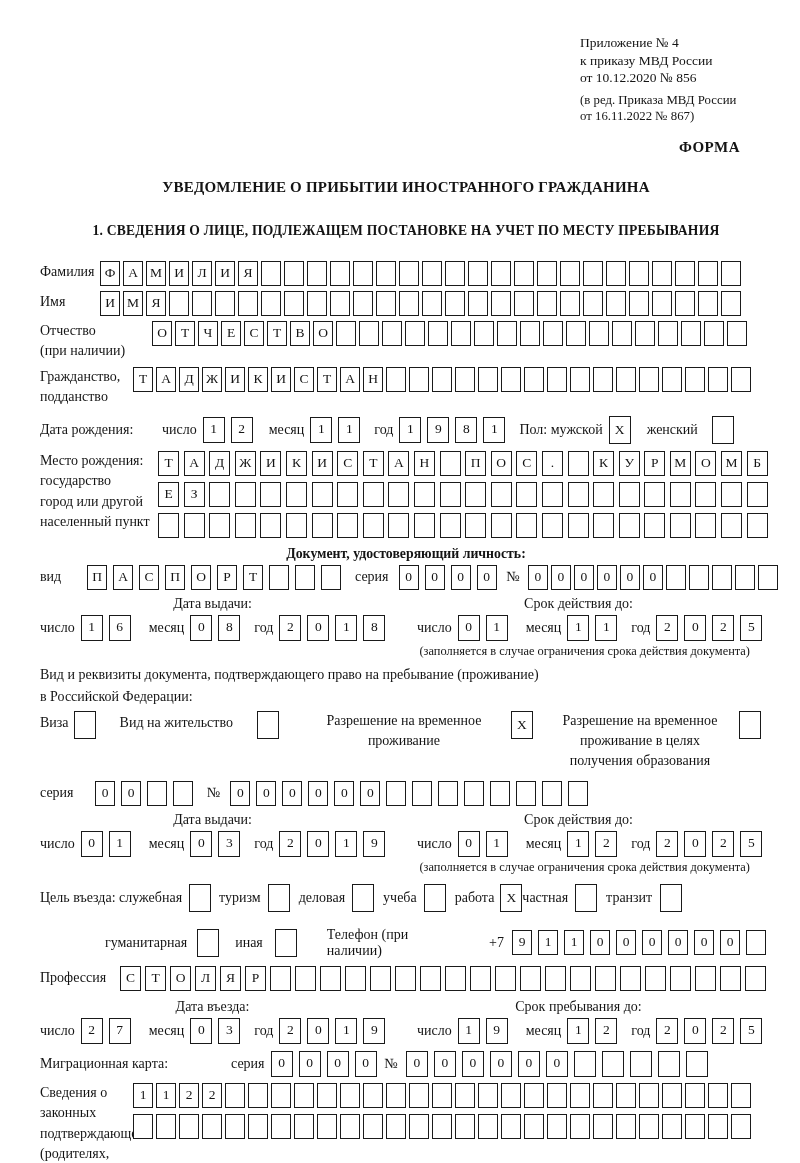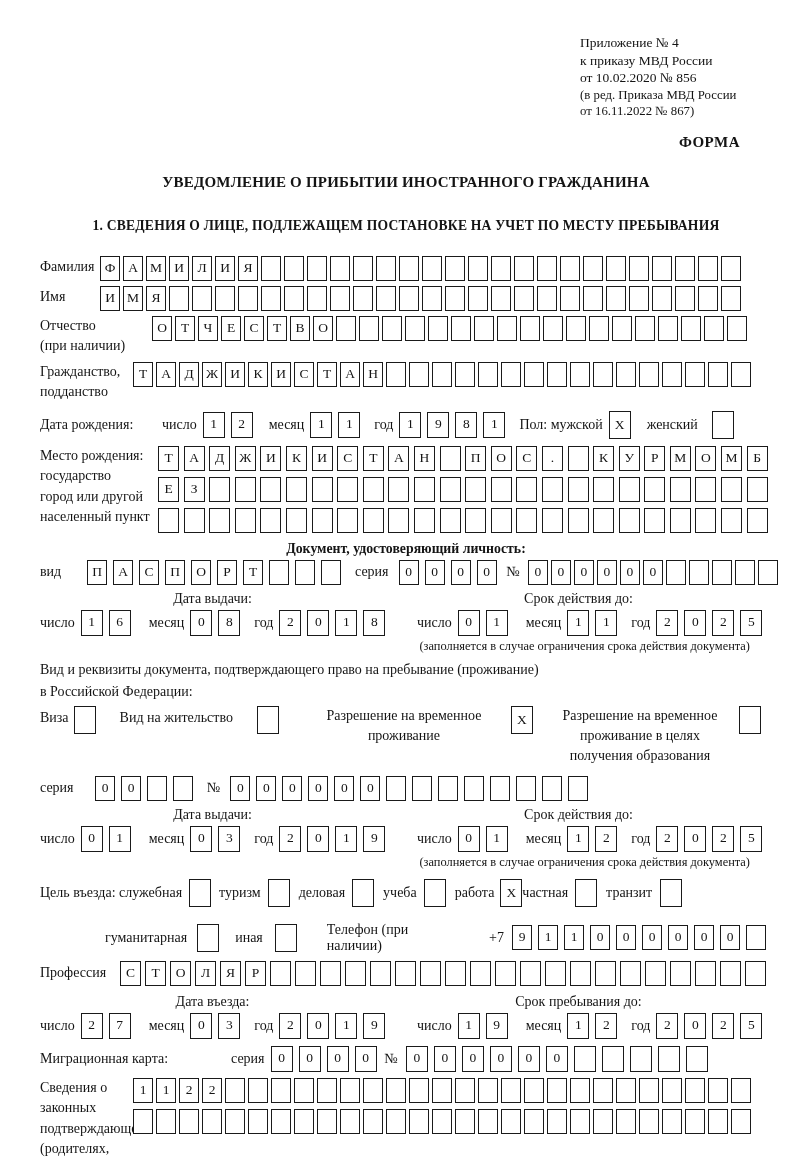"от 10.02.2020 № 856" div { text: 10.02.2020 -> 10.12.2020 }
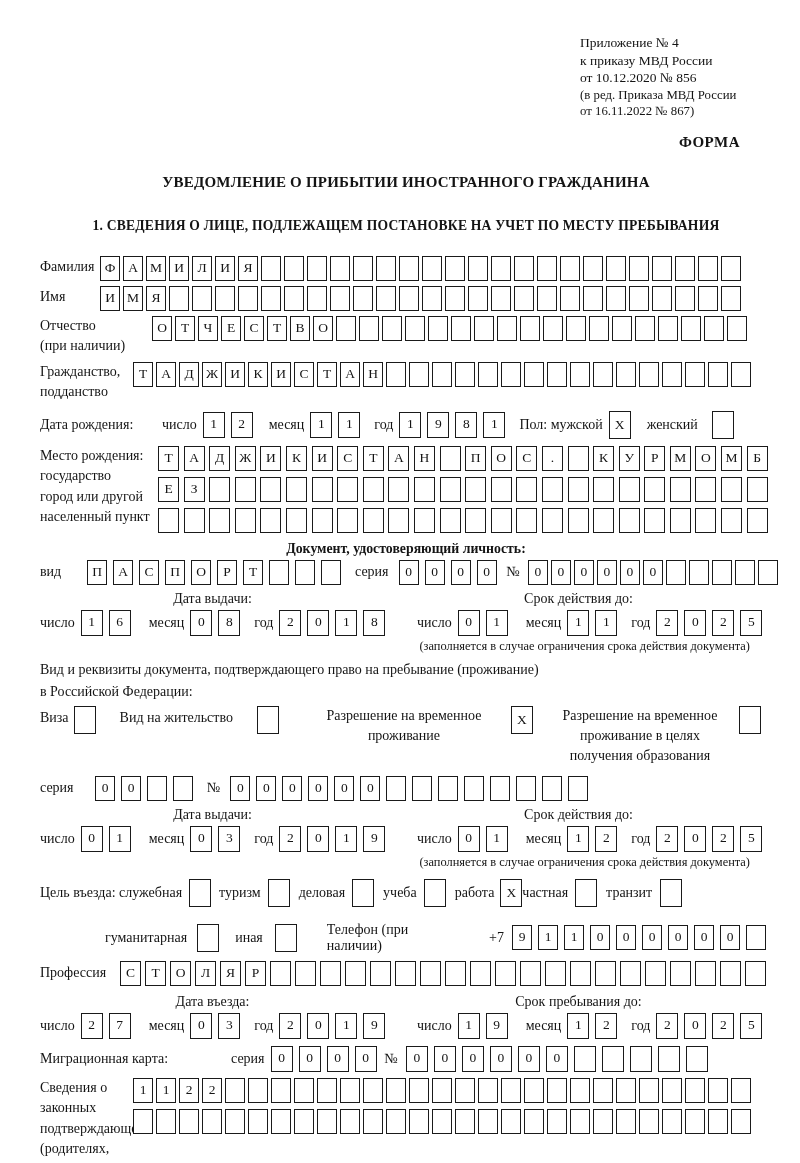"(в ред. Приказа МВД России" .appendix .rev { margin-top: none -> 5px }
